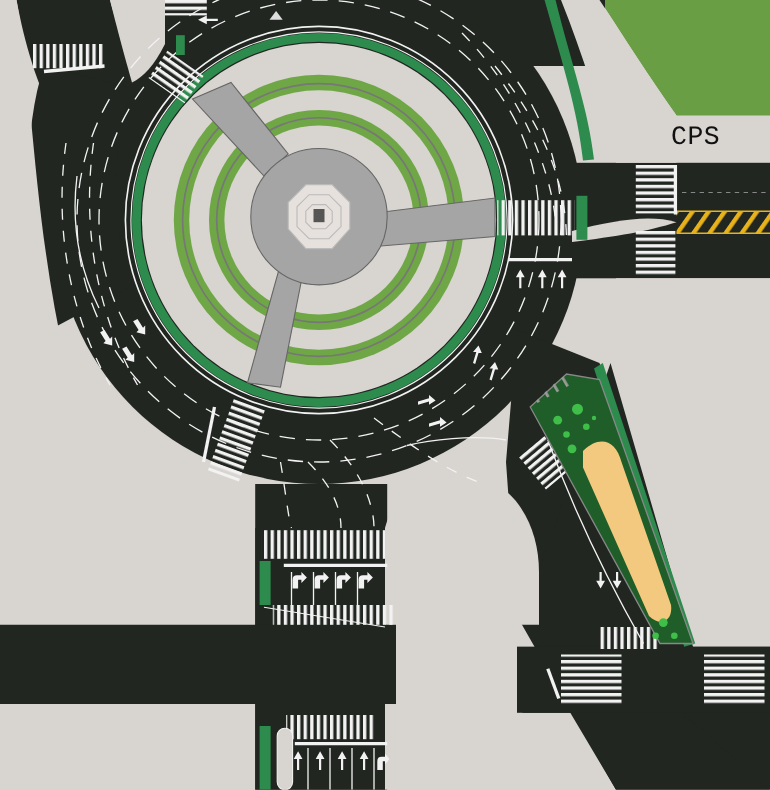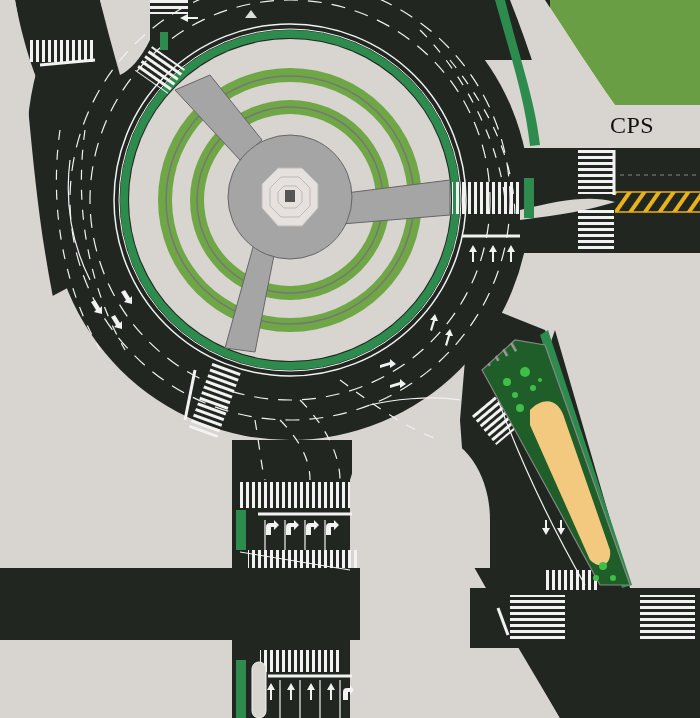"CPS" .label-cps { font-family: Liberation Serif, serif -> Liberation Mono, monospace }
